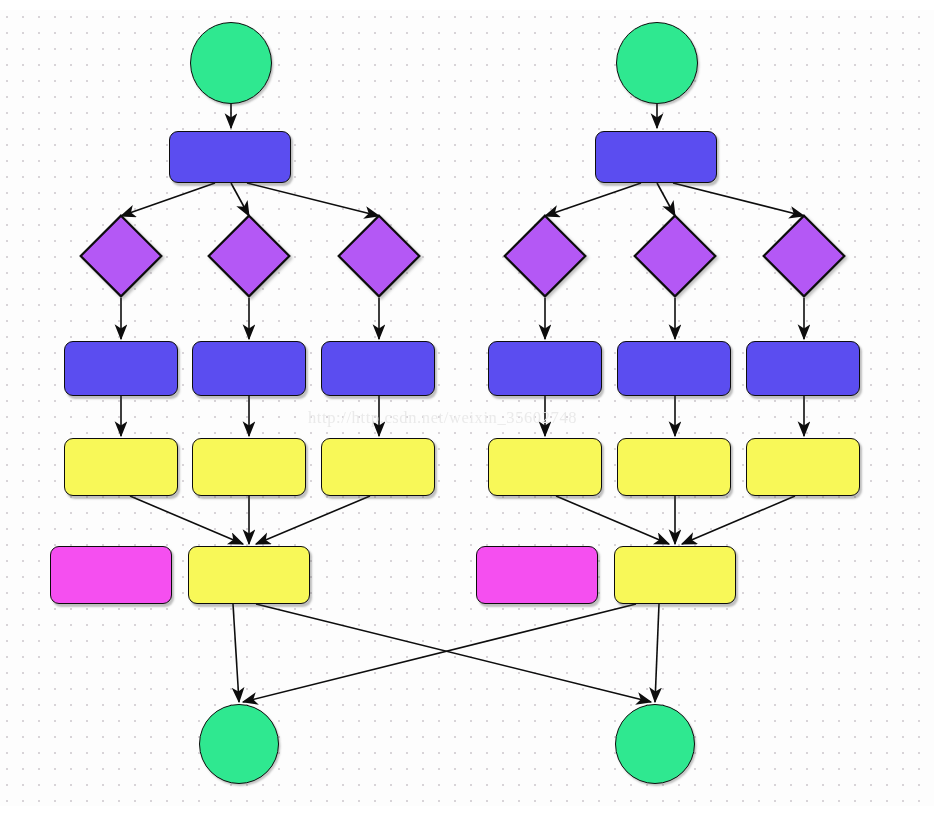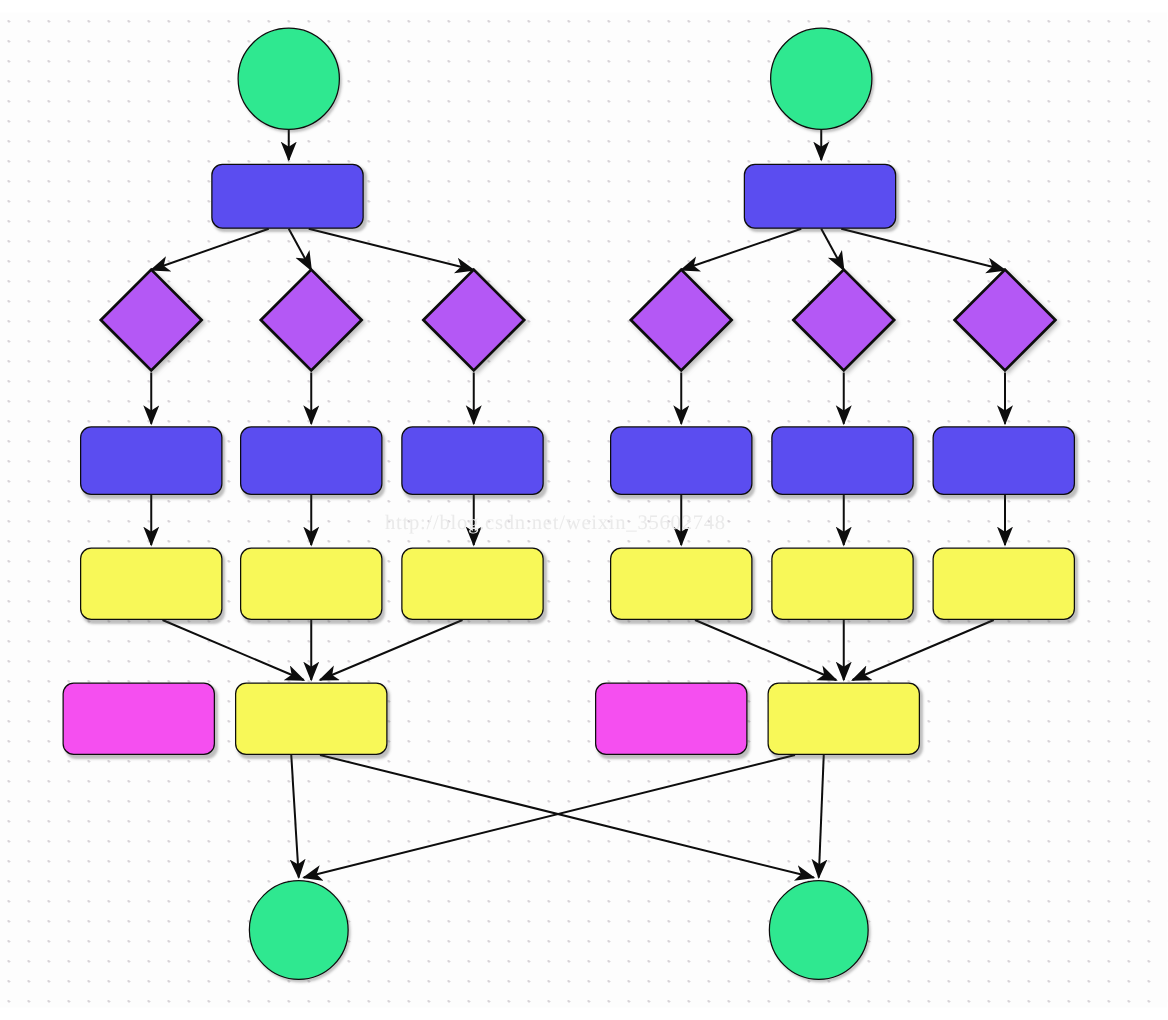"http://blog.csdn.net/weixin_35602748" div { text: http://blog.csdn.net/weixin -> http://http.csdn.net/weixin }
